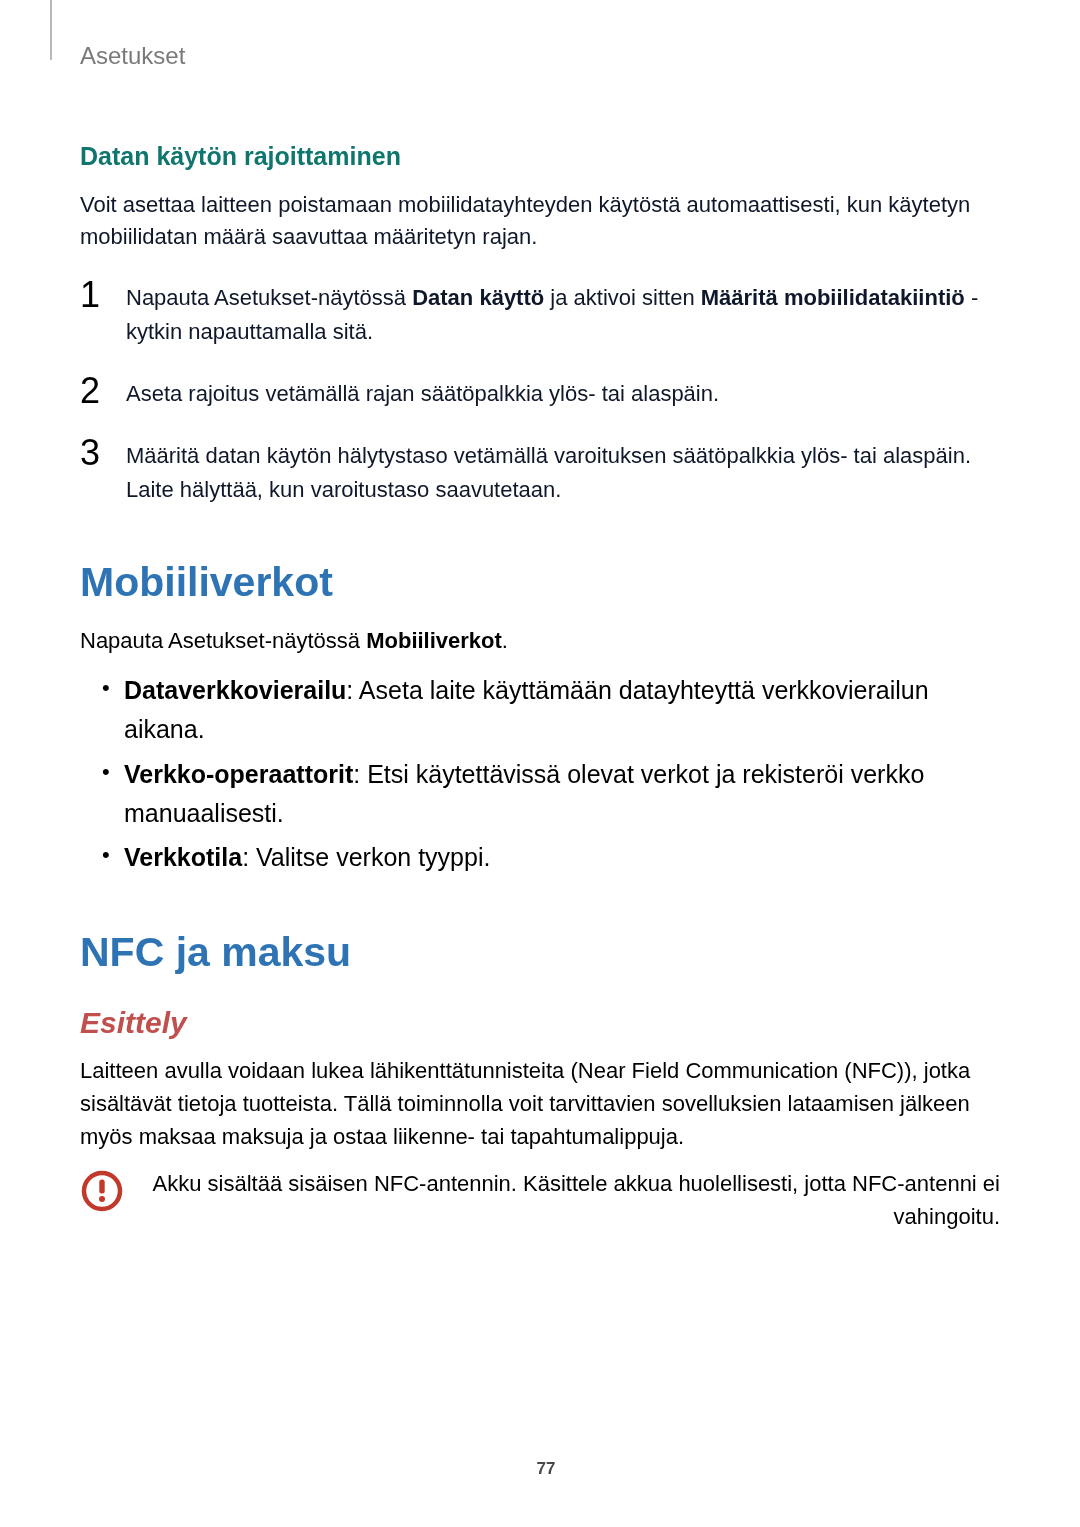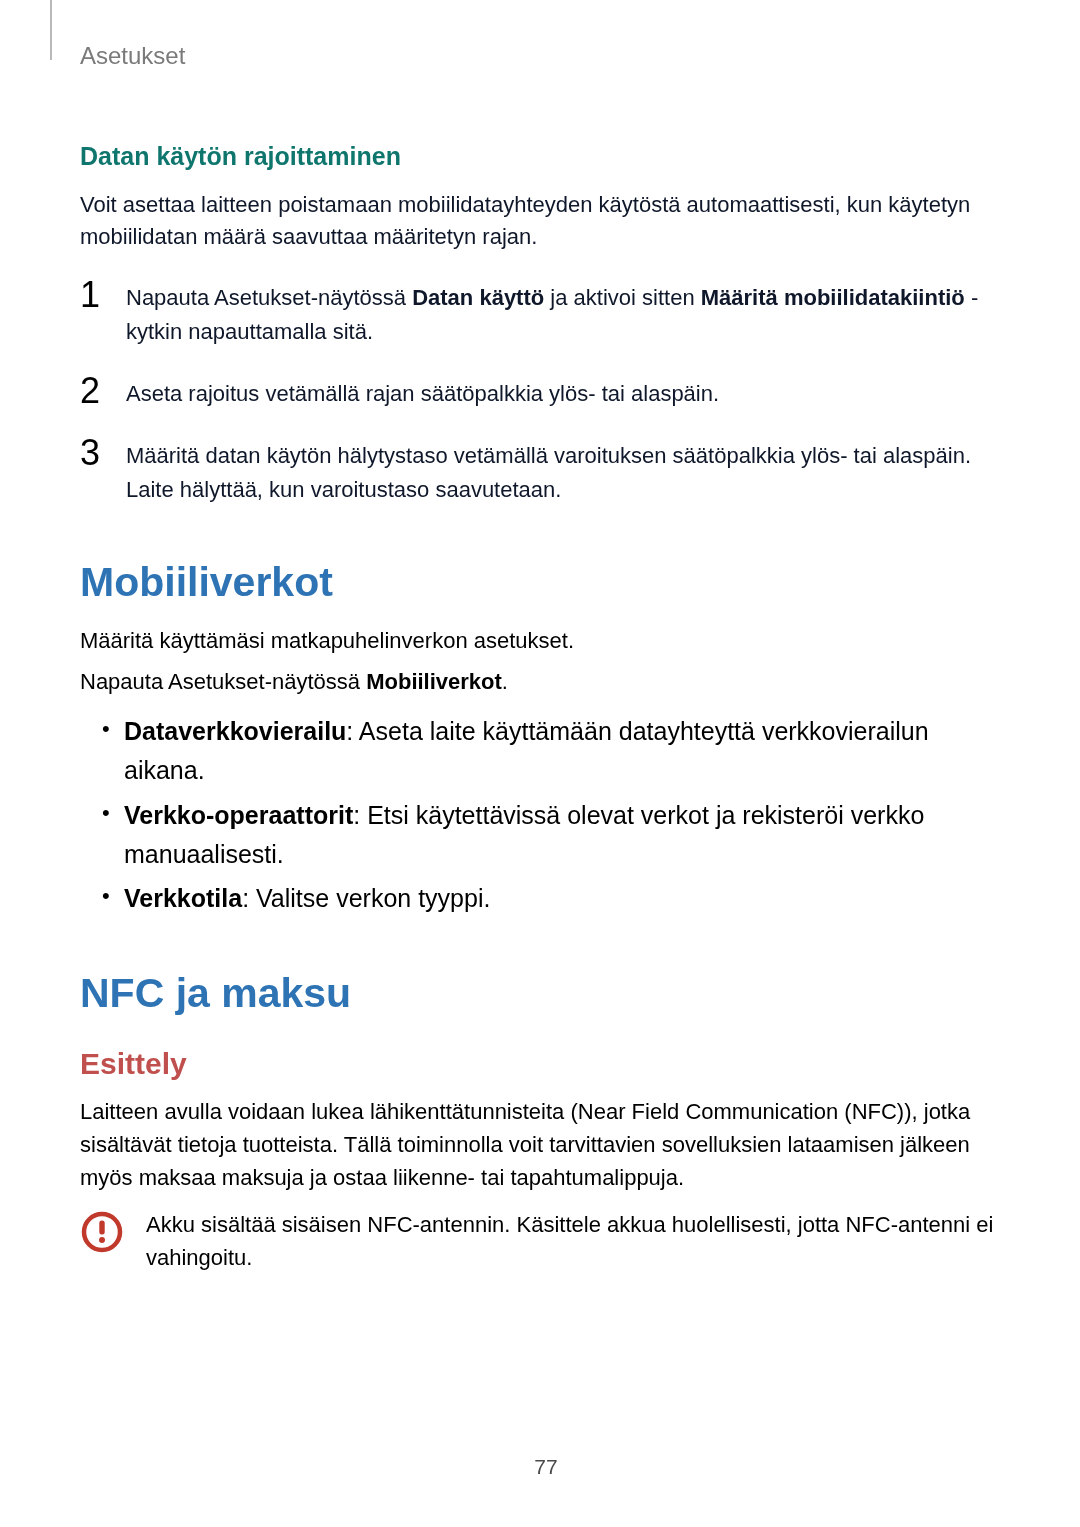"Määritä käyttämäsi matkapuhelinverkon" div.p { html: <div>Määritä käyttämäsi matkapuhelinverkon asetukset.</div> -> none }
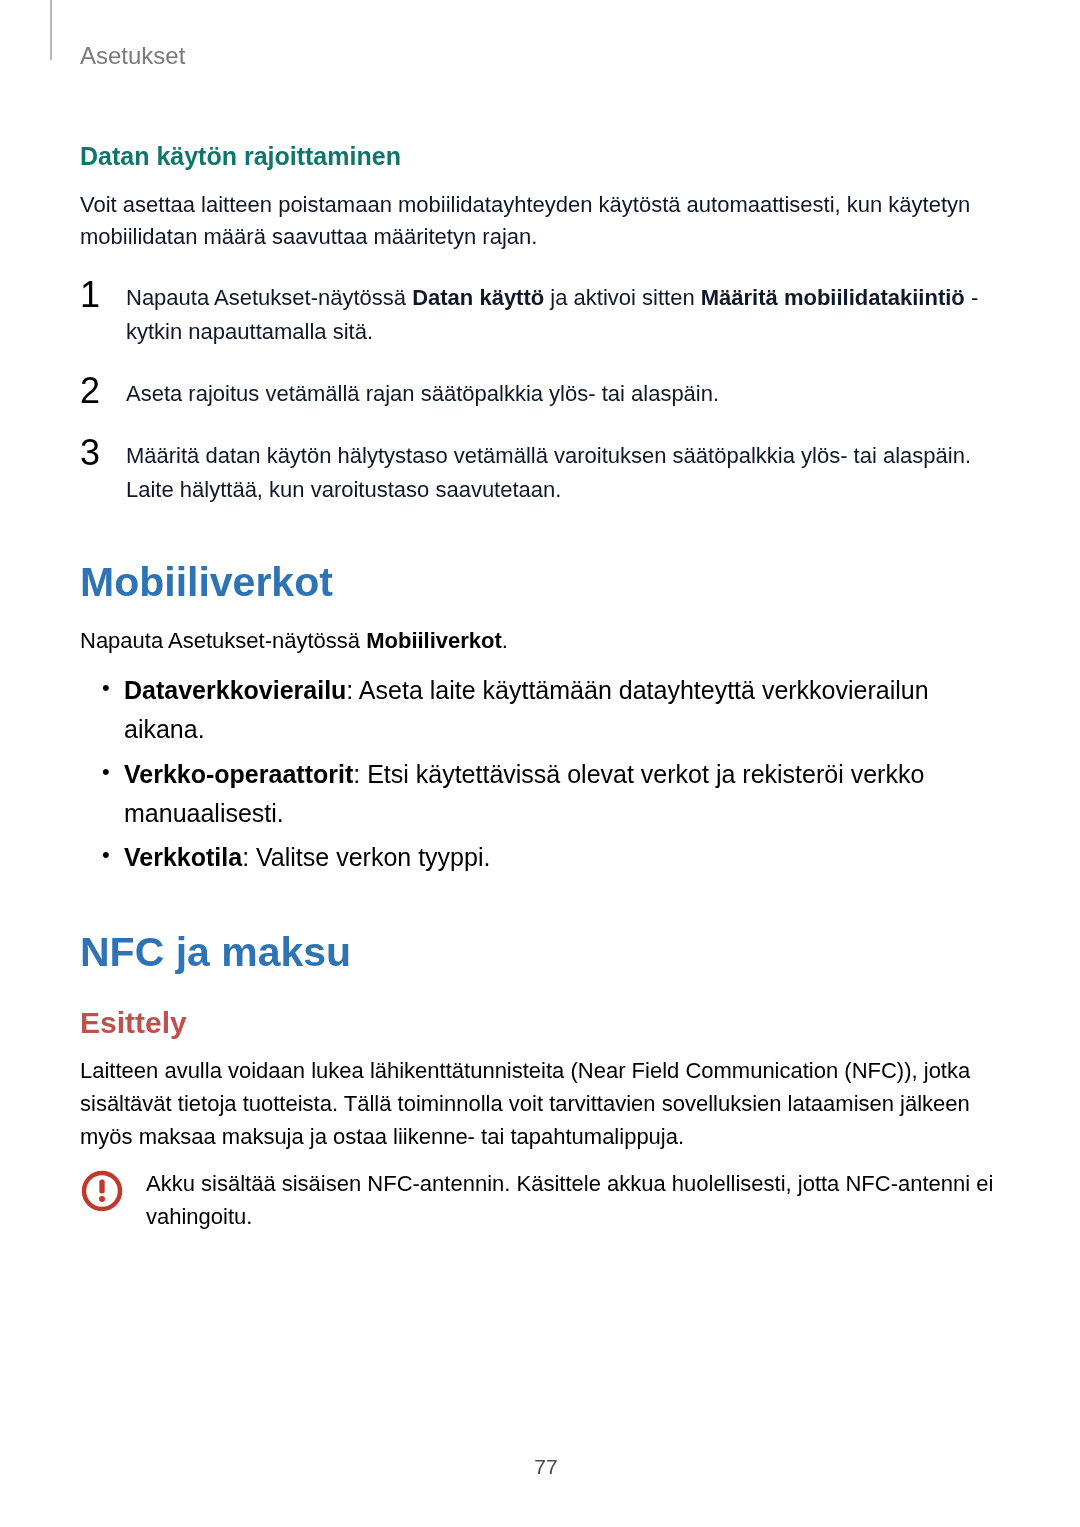"Esittely" .h2 { font-style: none -> italic }
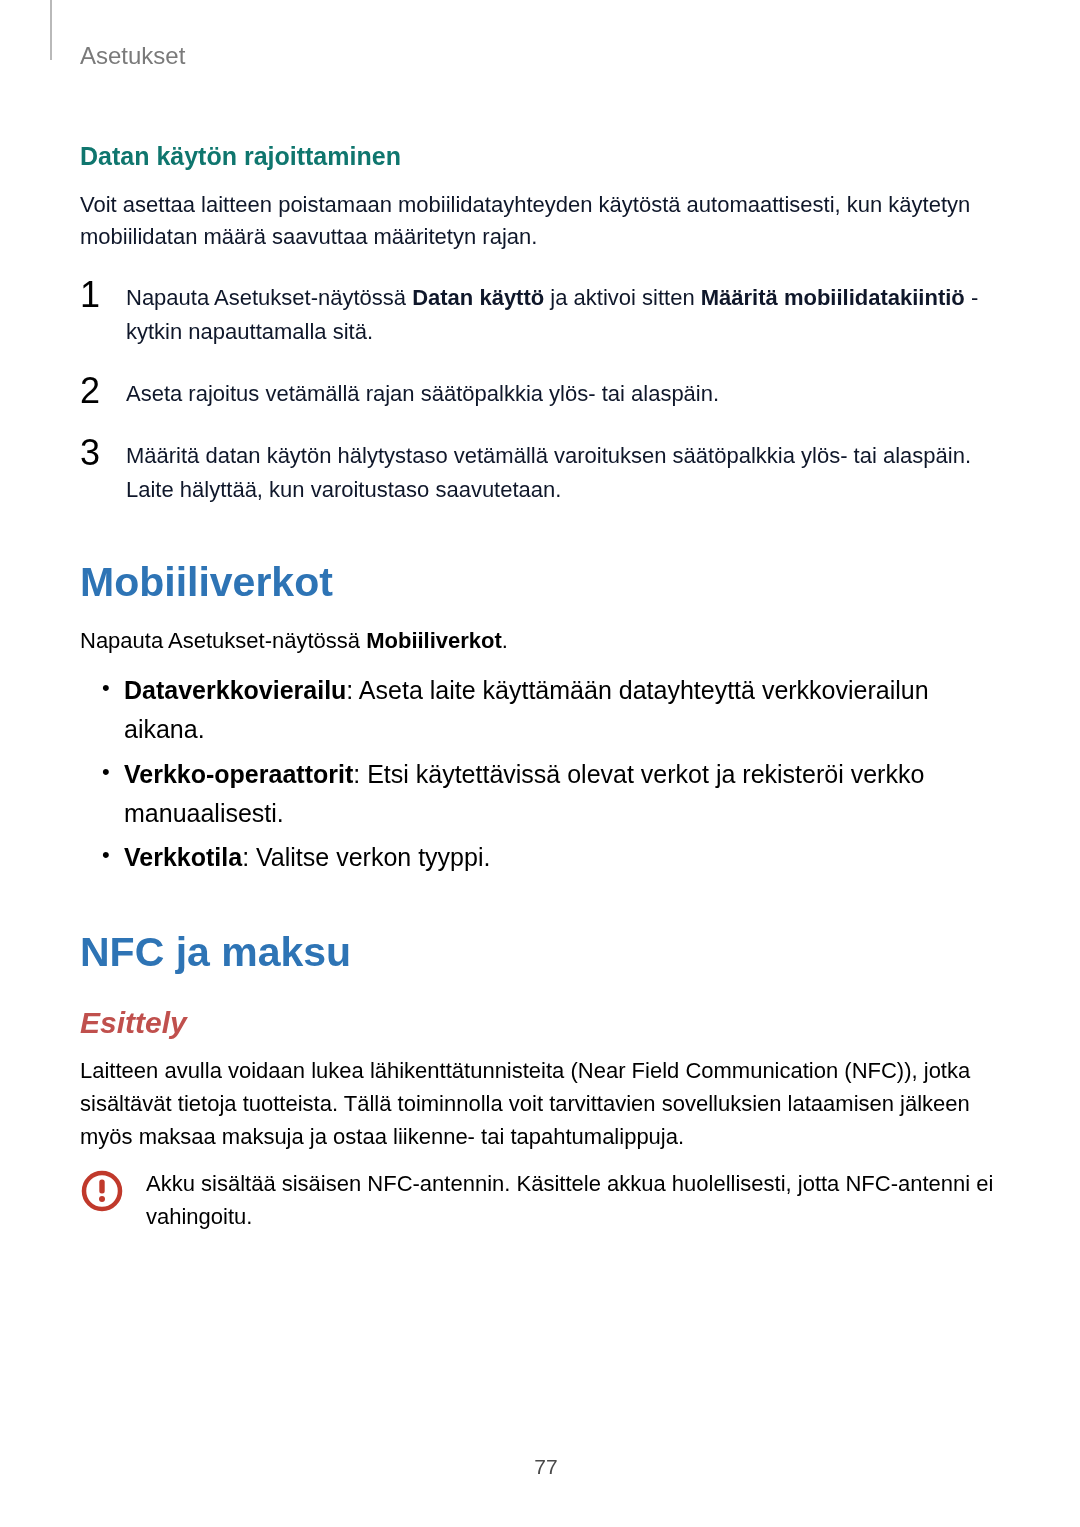"Akku sisältää sisäisen NFC-antennin." .callout { text-align: none -> right }
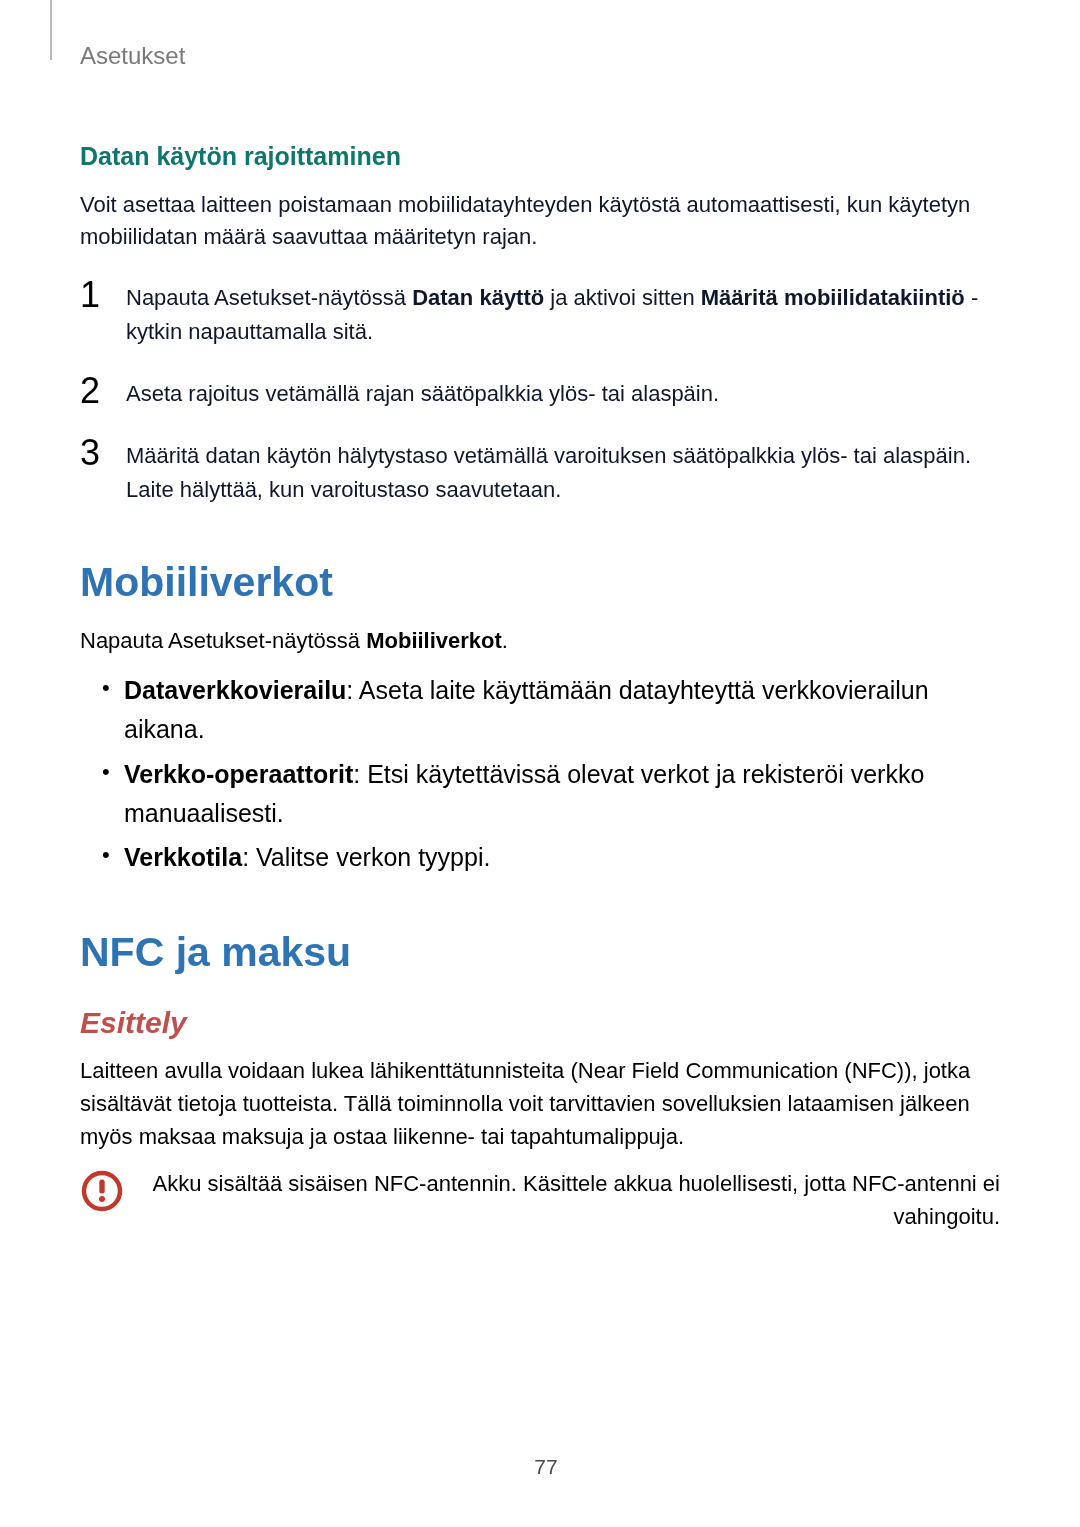"77" .page-number { font-size: 21px -> 17px; font-weight: none -> bold }
